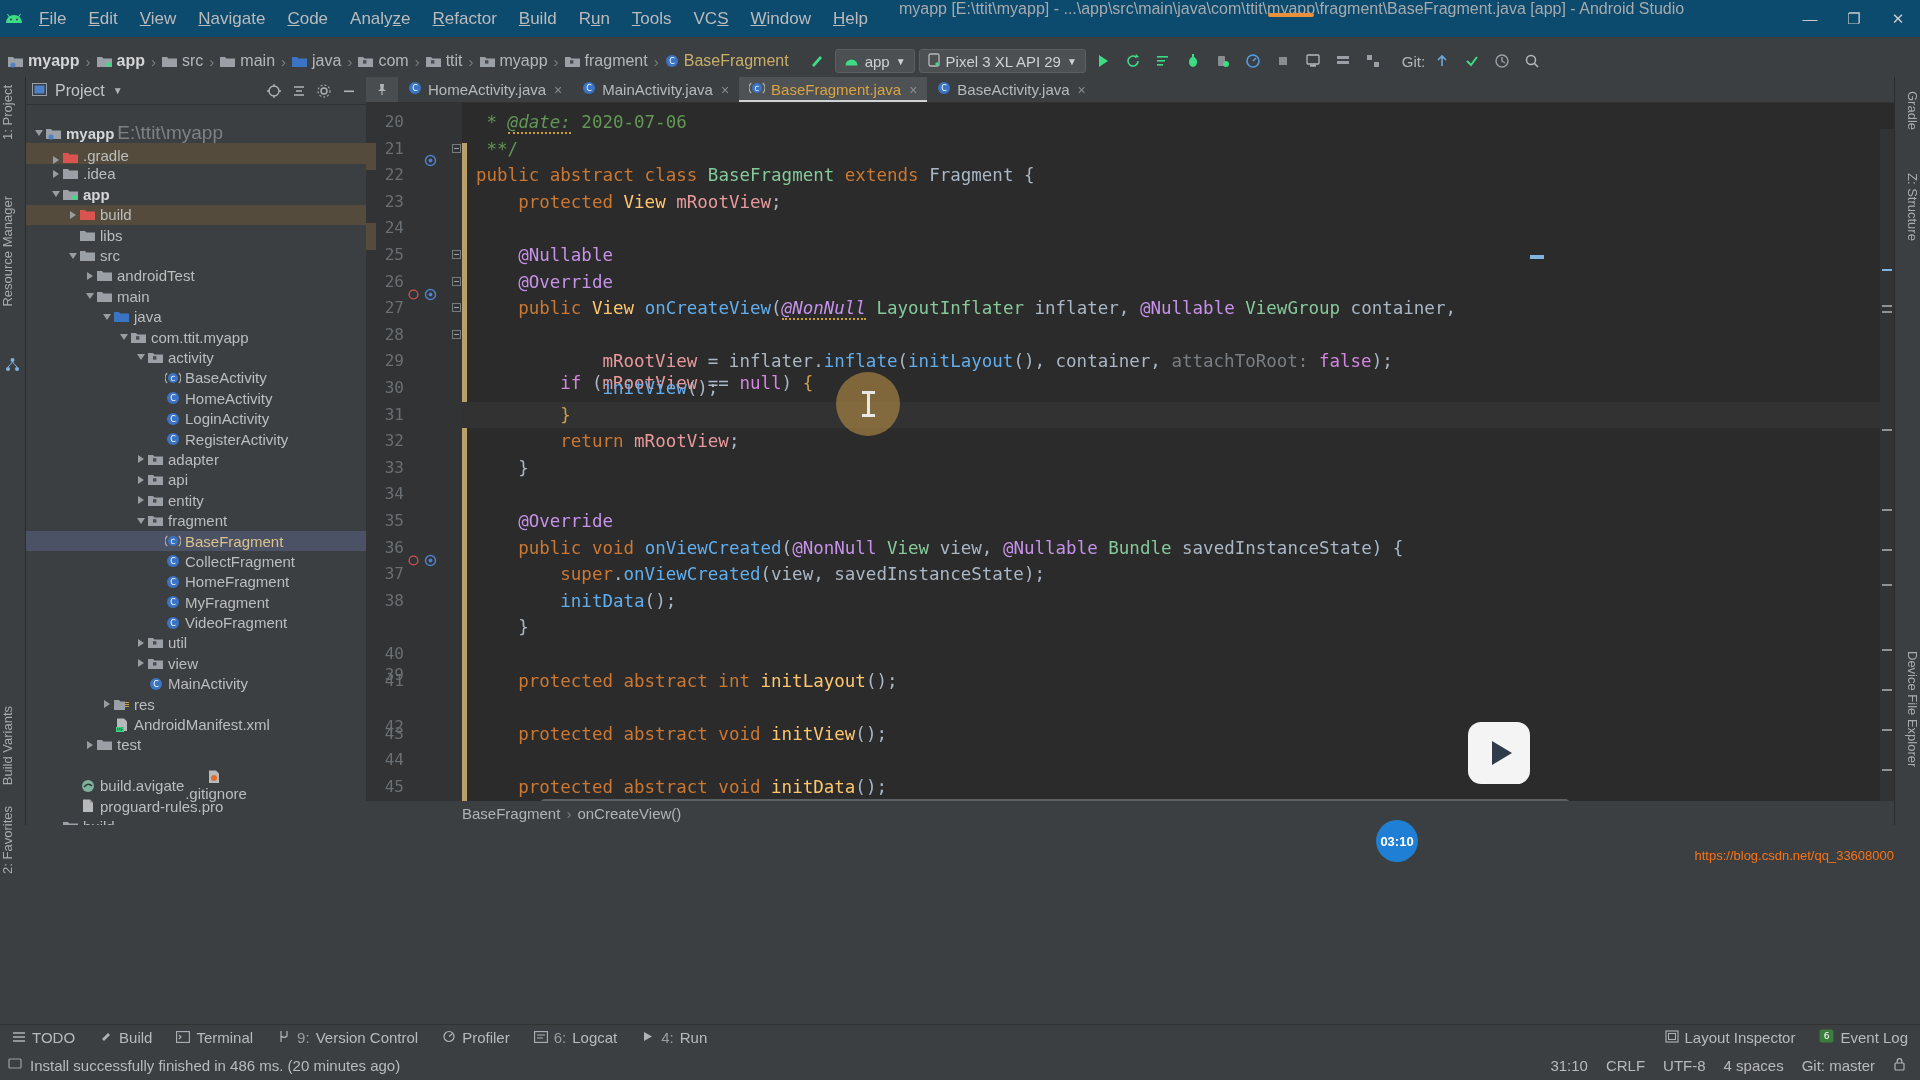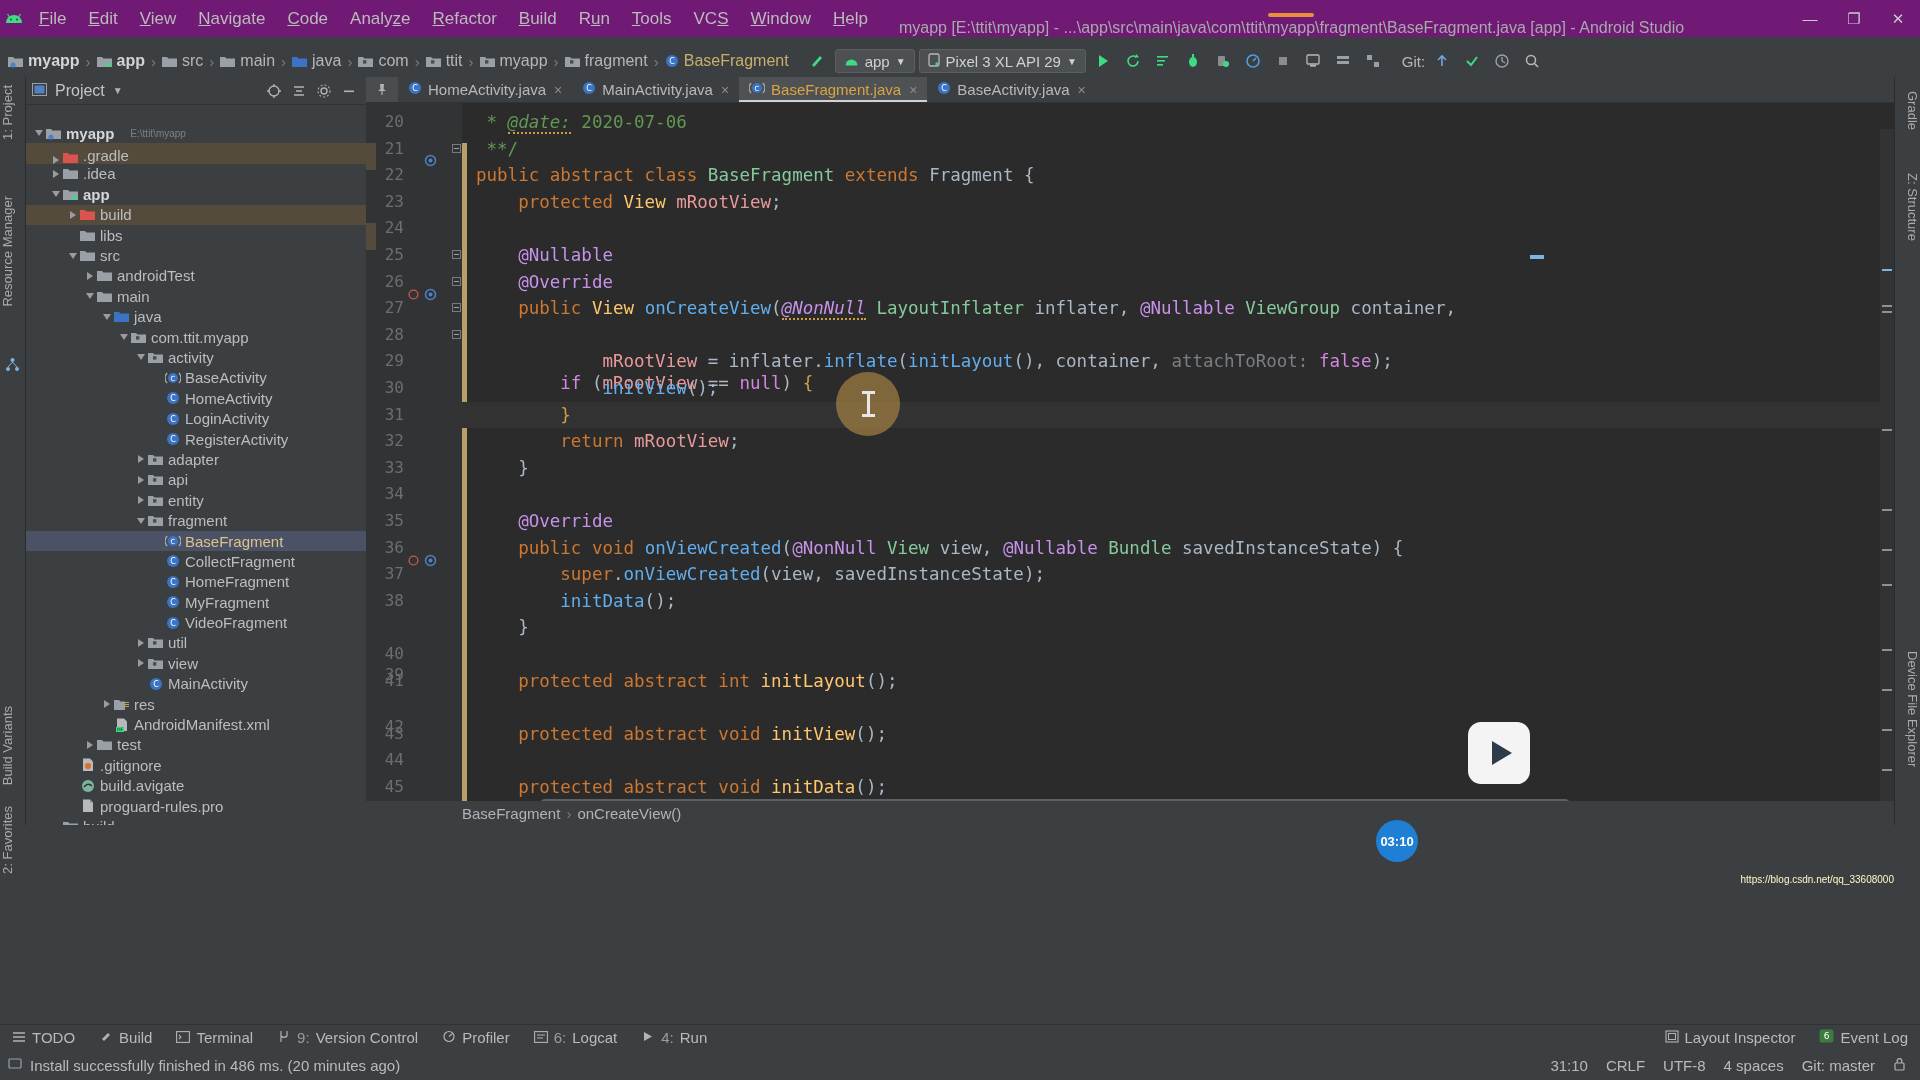"File" .titlebar { align-items: flex-end -> flex-start; background: #701a75 -> #0c4a6e }
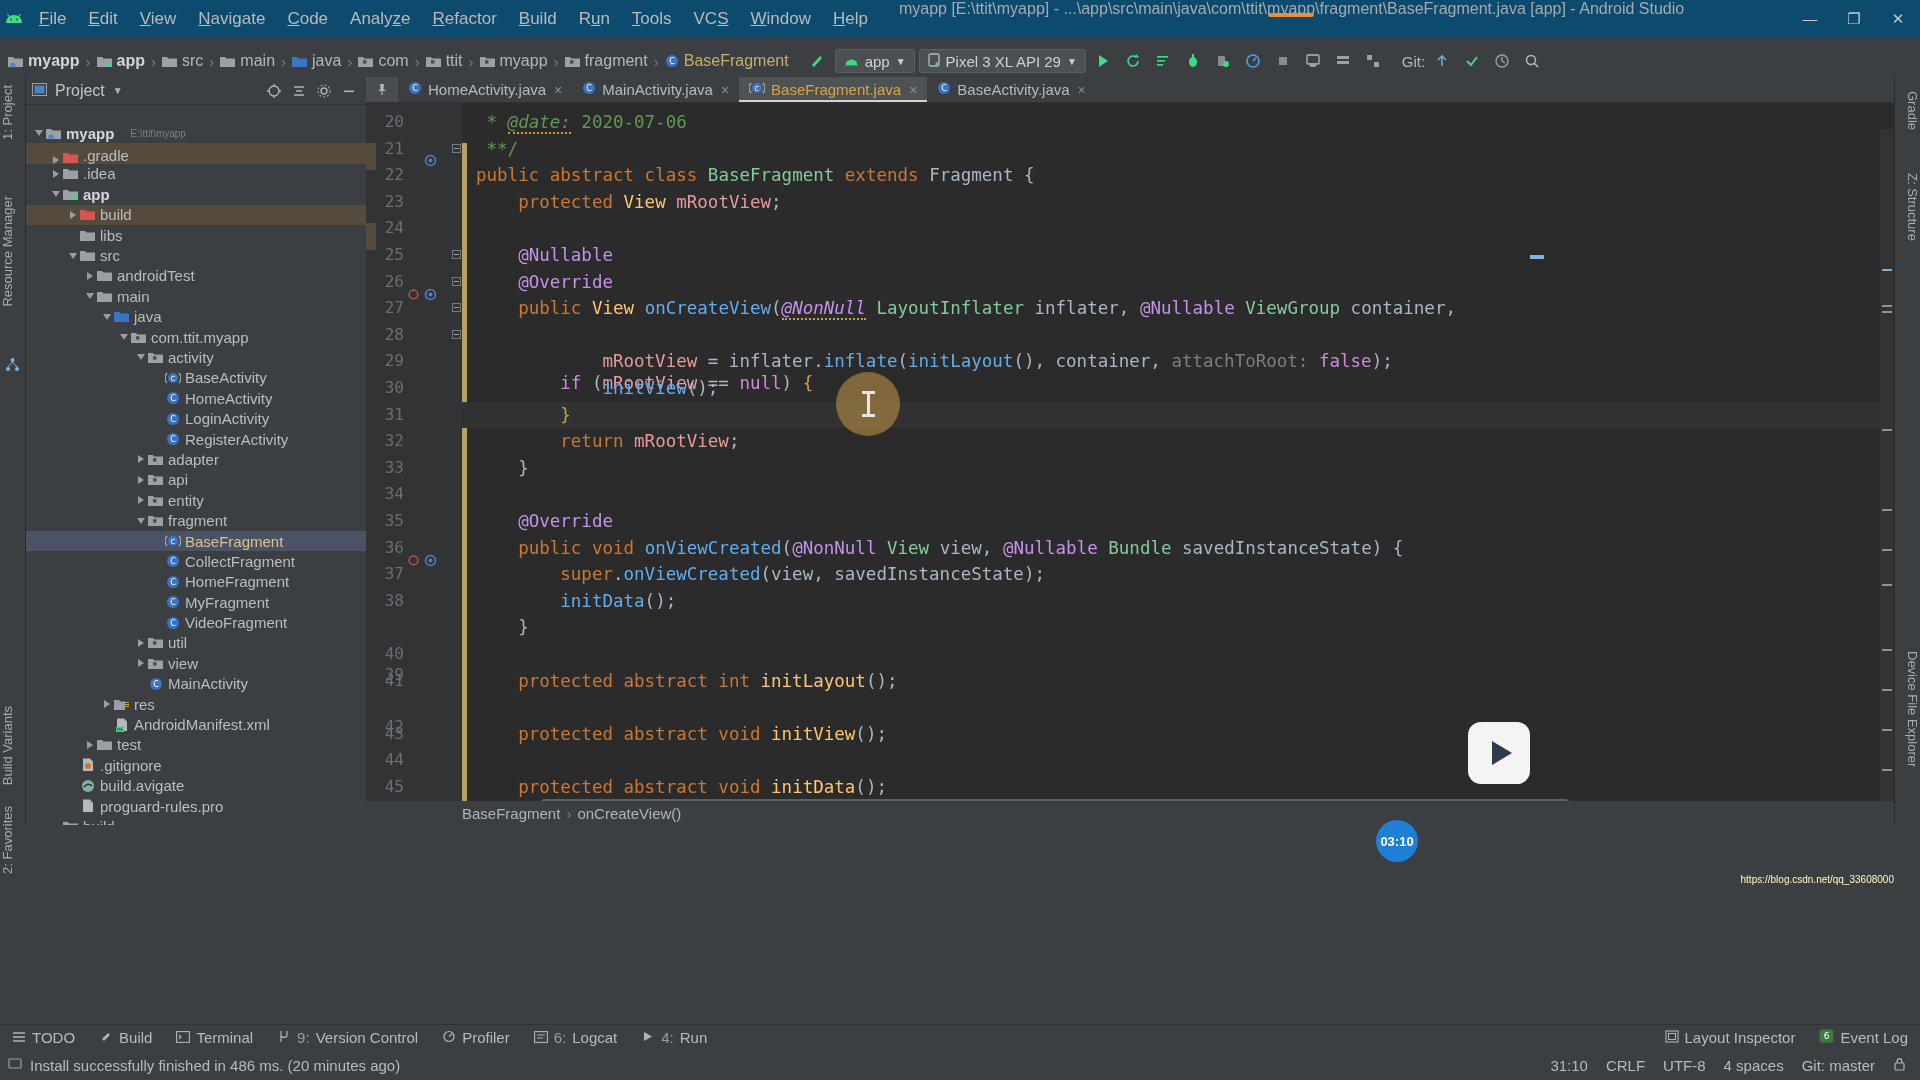"E:\ttit\myapp" .tpath { font-size: 10px -> 19px; margin-left: 16px -> 3px }
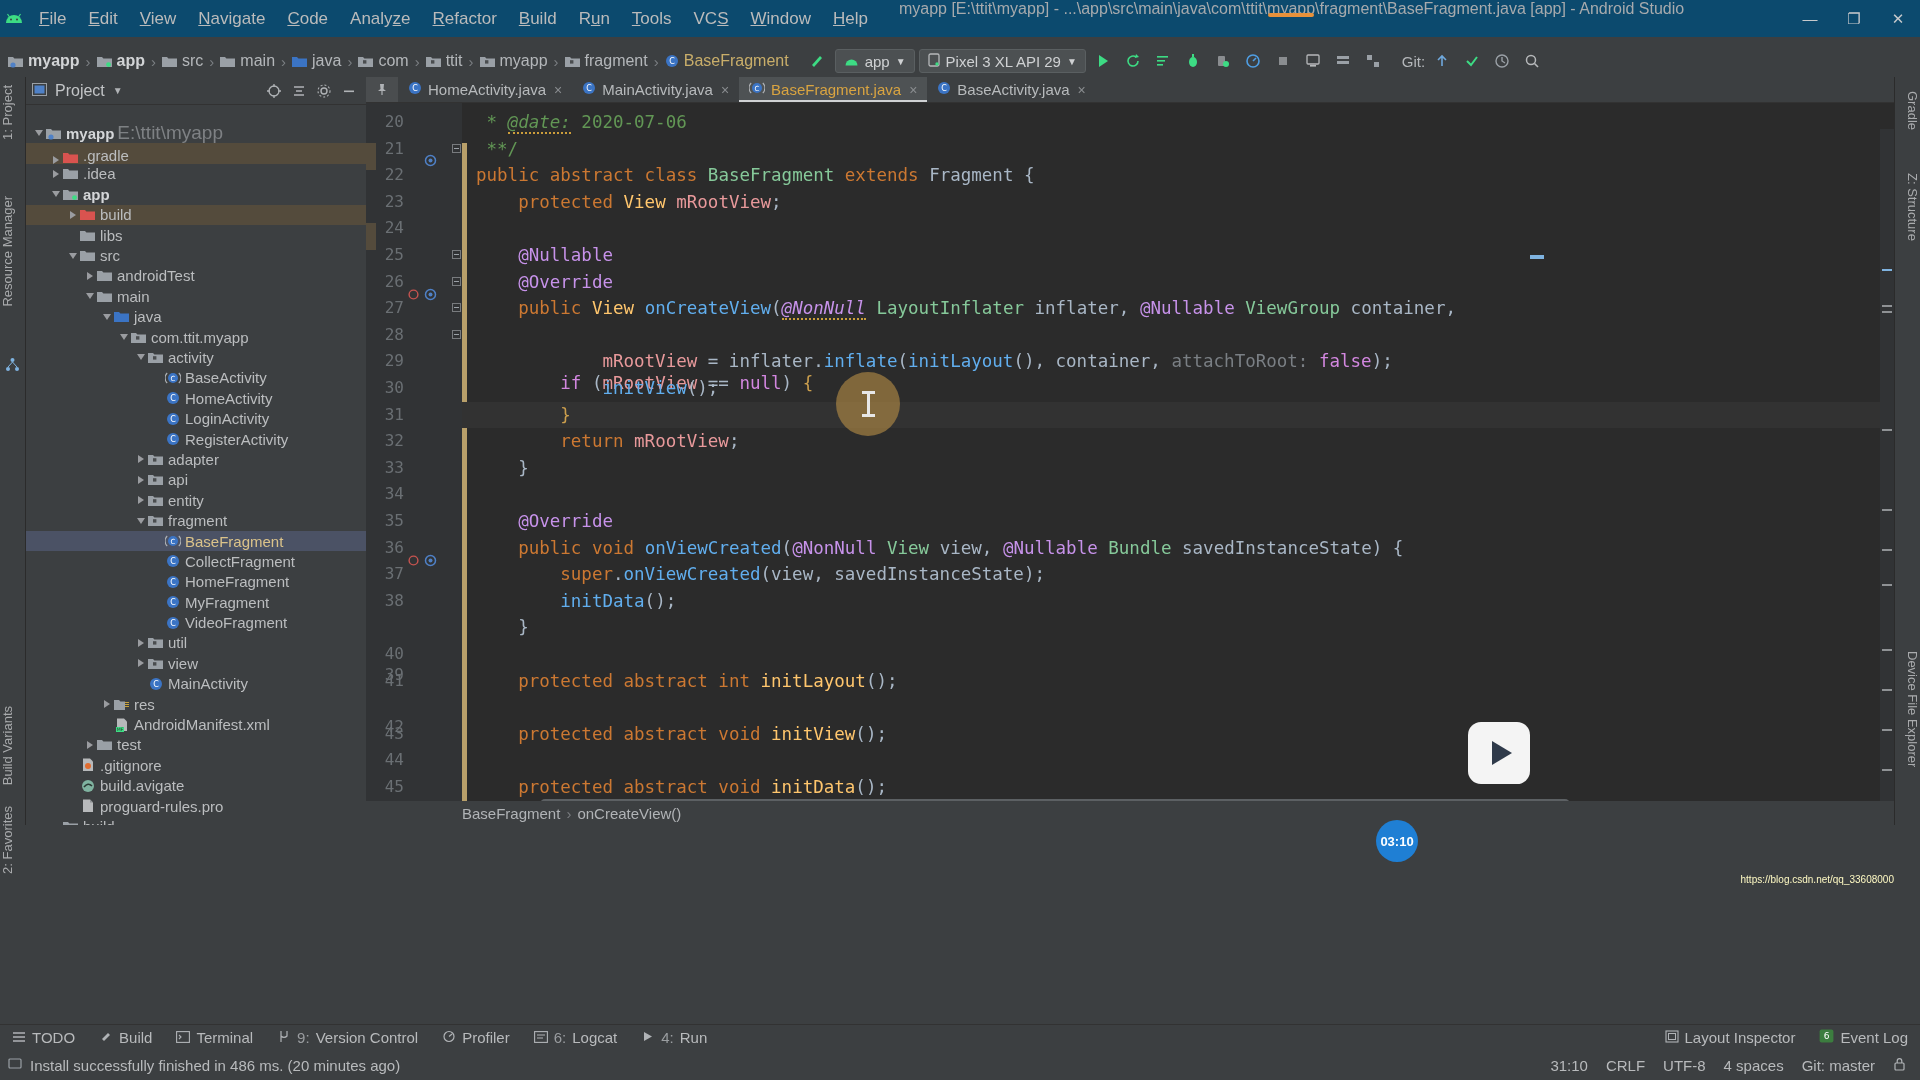".gitignore" div.tree-row { flex-direction: none -> column }
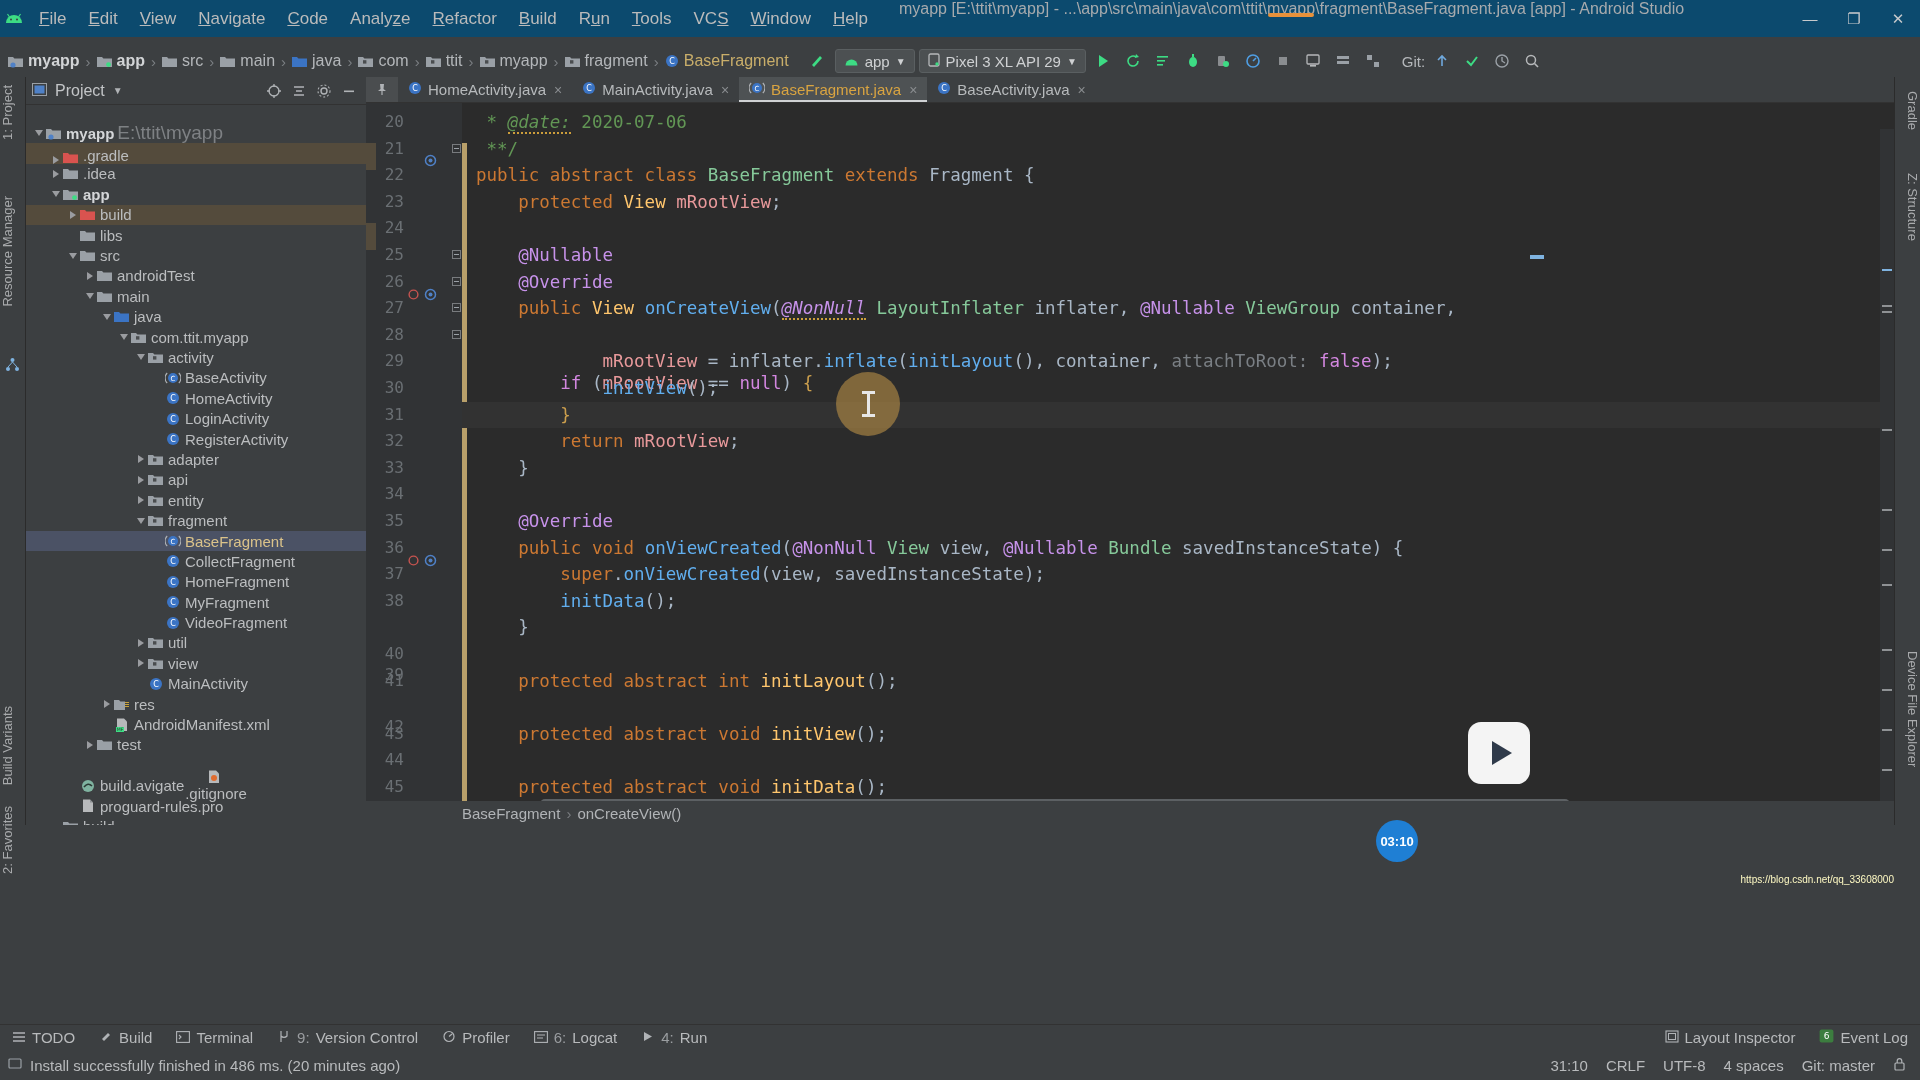"https://blog.csdn.net/qq_33608000" .blog-url { color: #fef9c3 -> #f97316; font-size: 10px -> 13px; top: 874px -> 848px }
